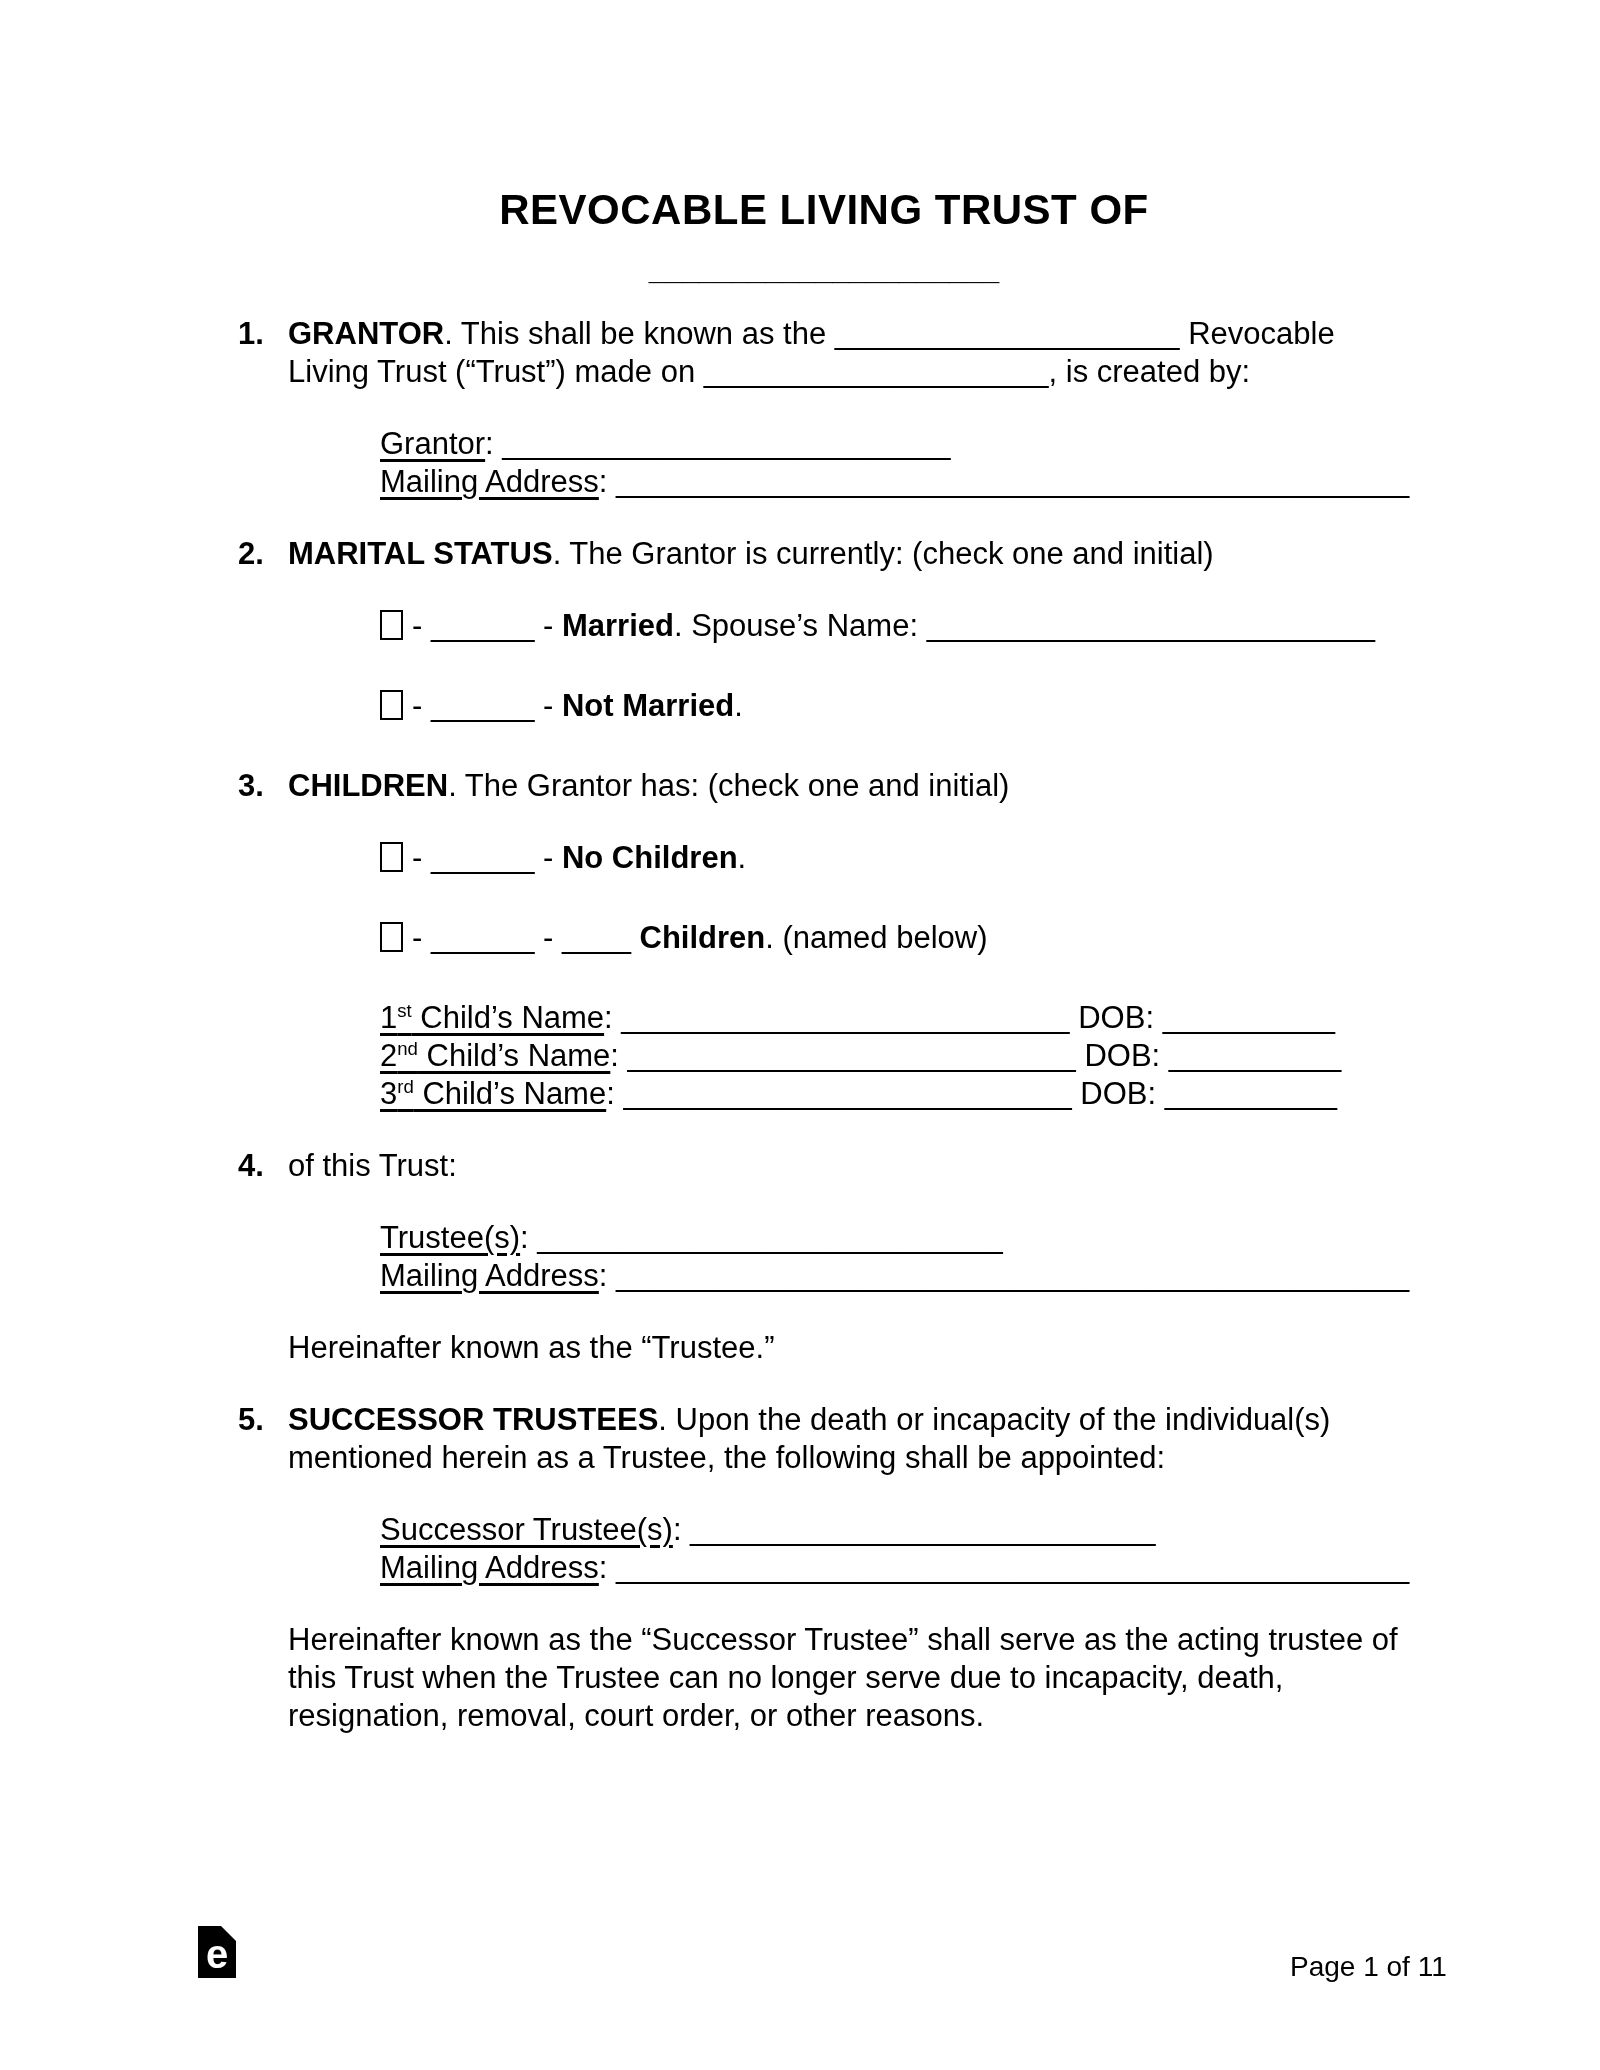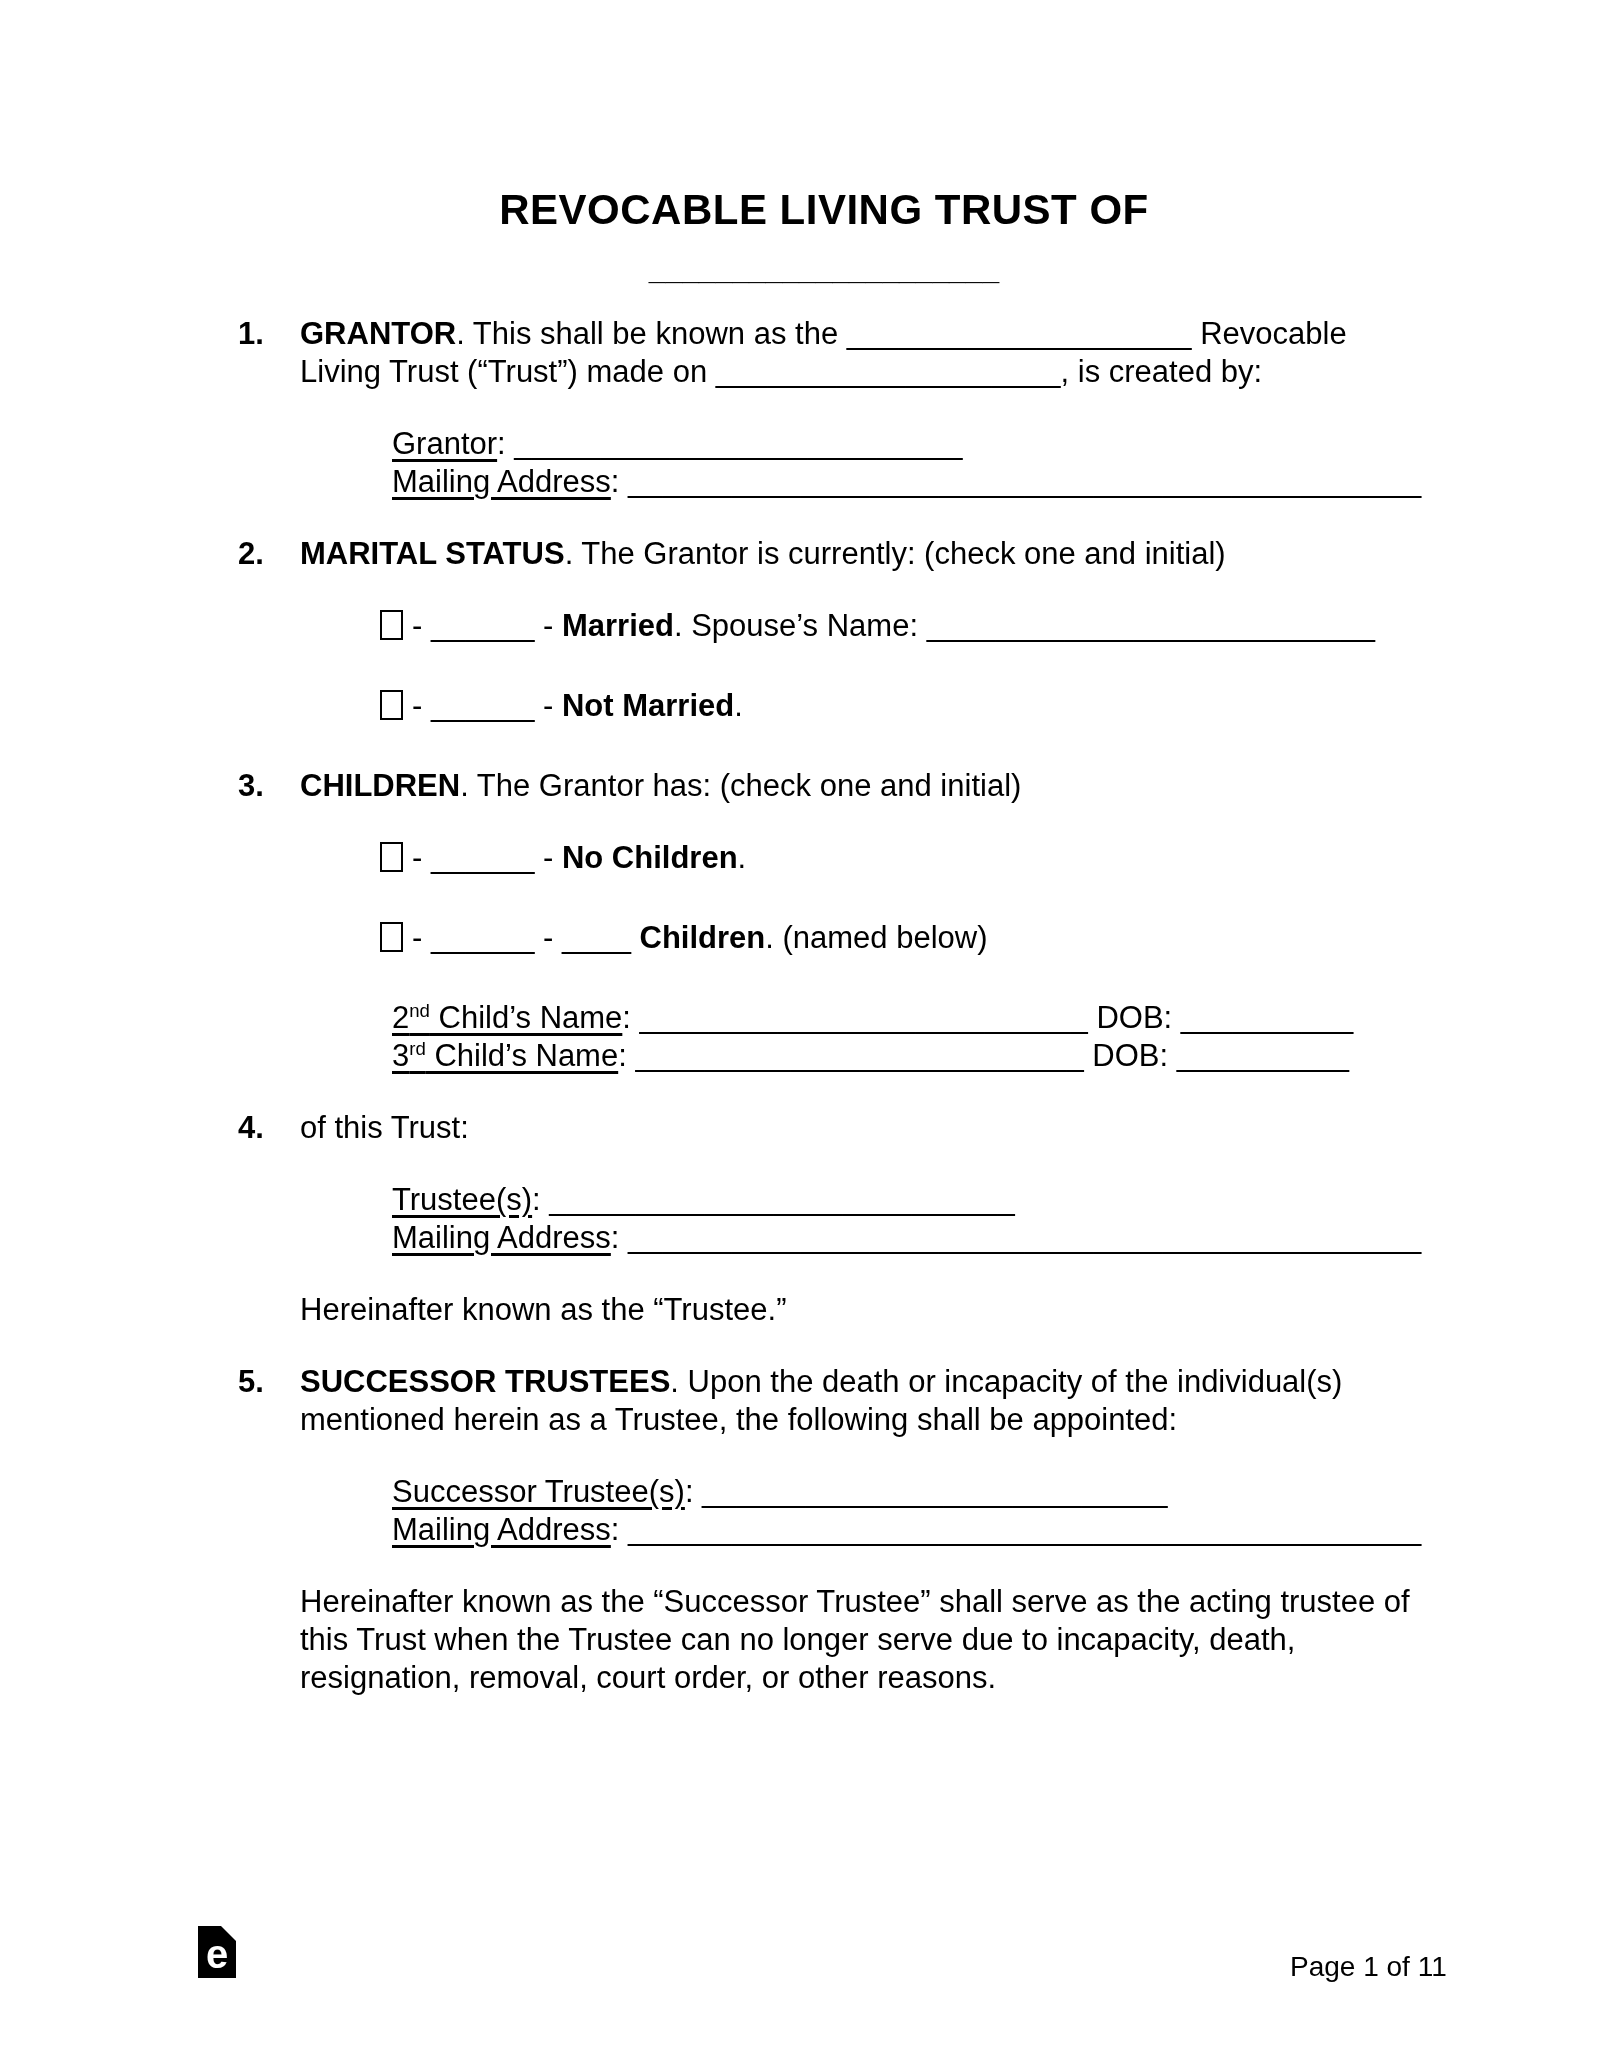"GRANTOR. This shall be known" .line { margin-left: 12px -> none }
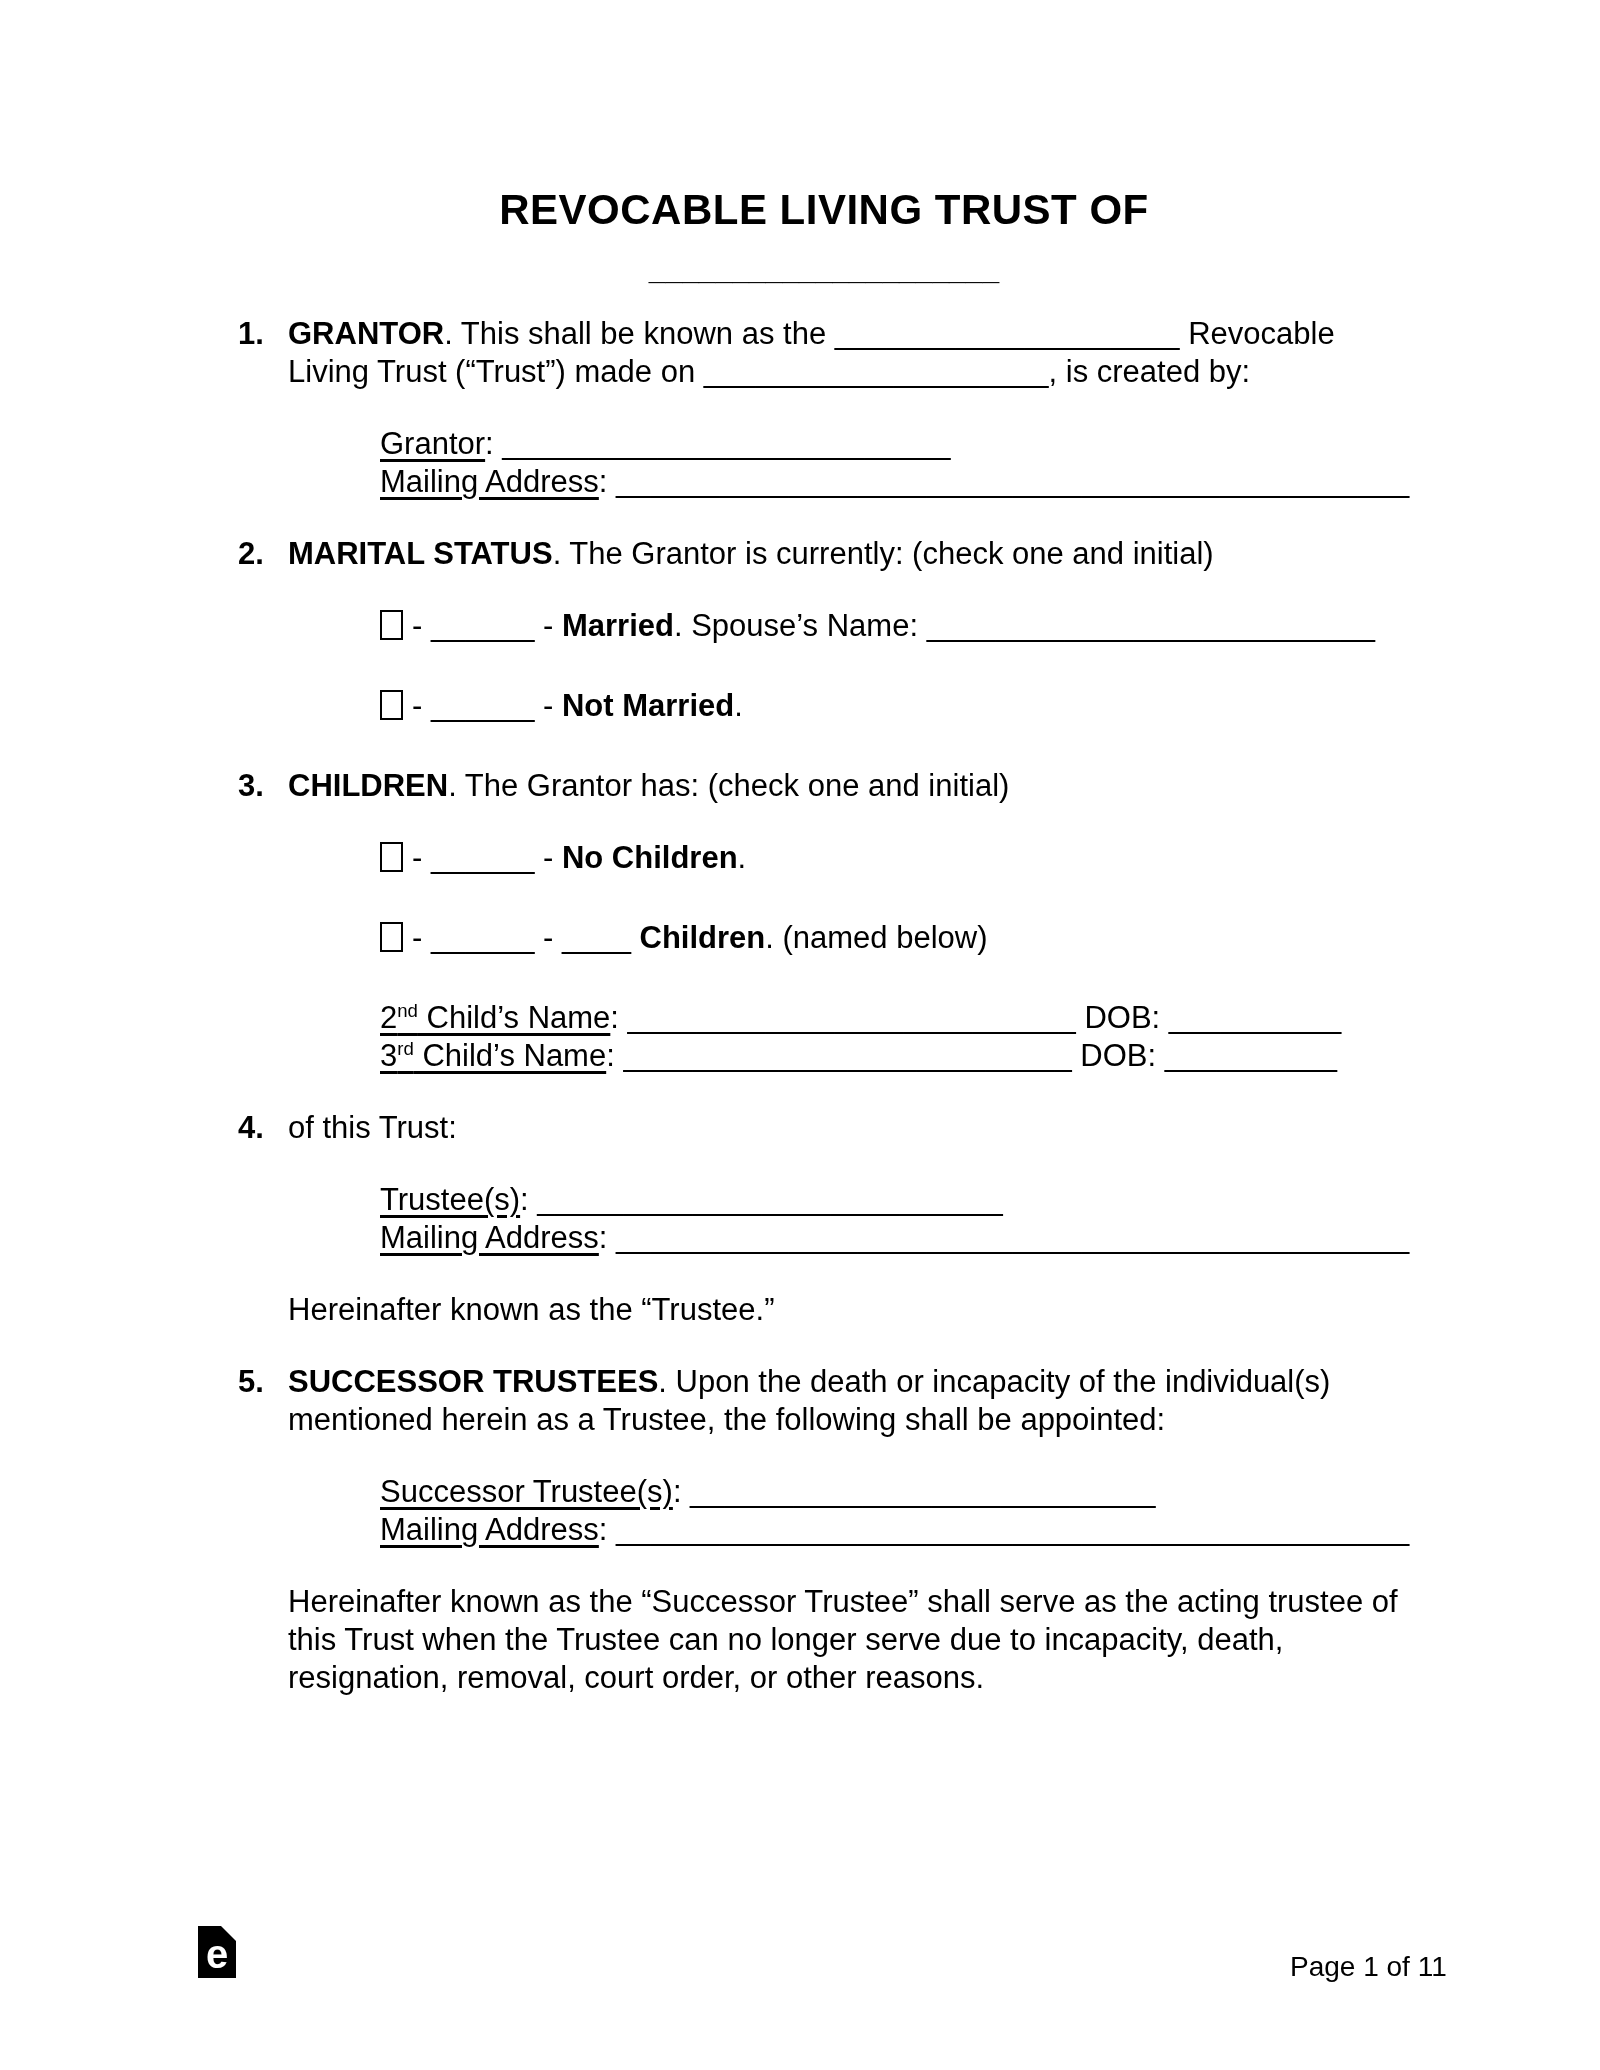"1st Child’s Name:" div.line { html: none -> <div><span><span>1</span><sup>st</sup><span> Child’s Name</span></span><span>: </span><span>__________________________</span><span> DOB: </span><span>__________</span></div> }
